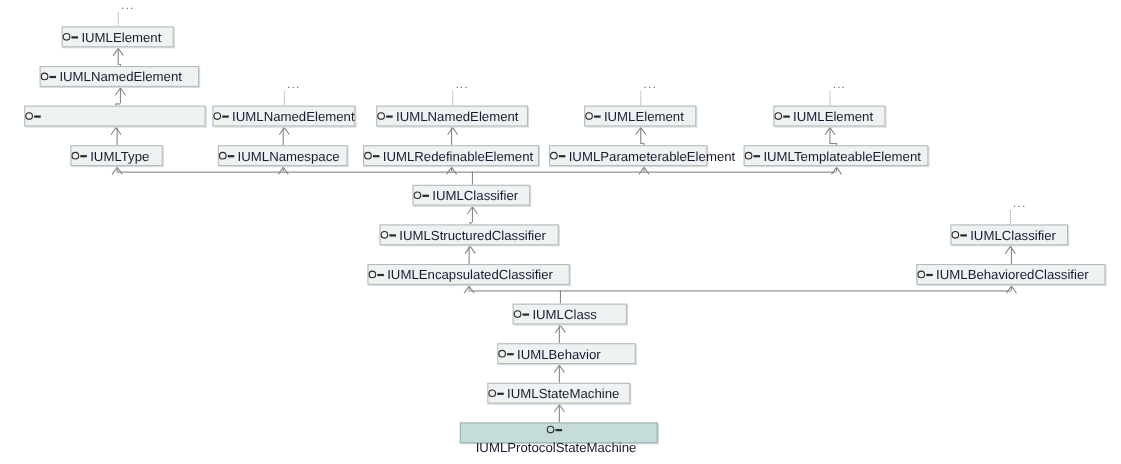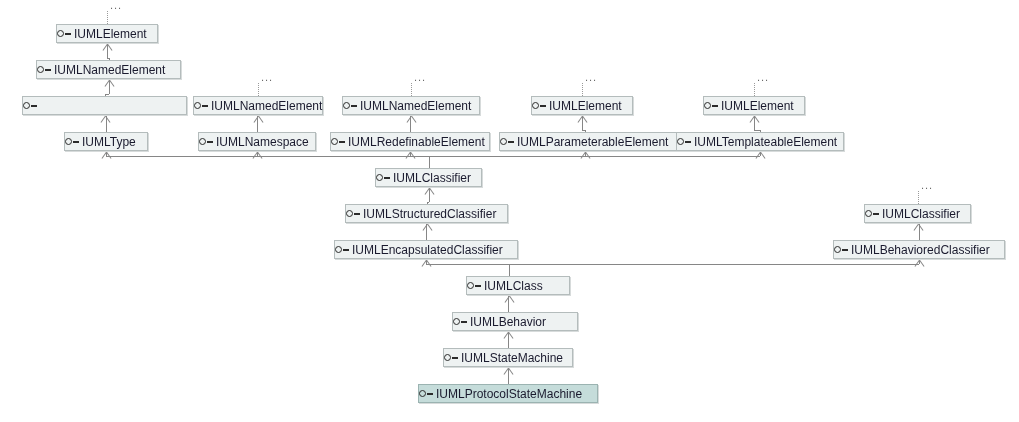"IUMLParameterableElement" div.node { width: 201px -> 144px }
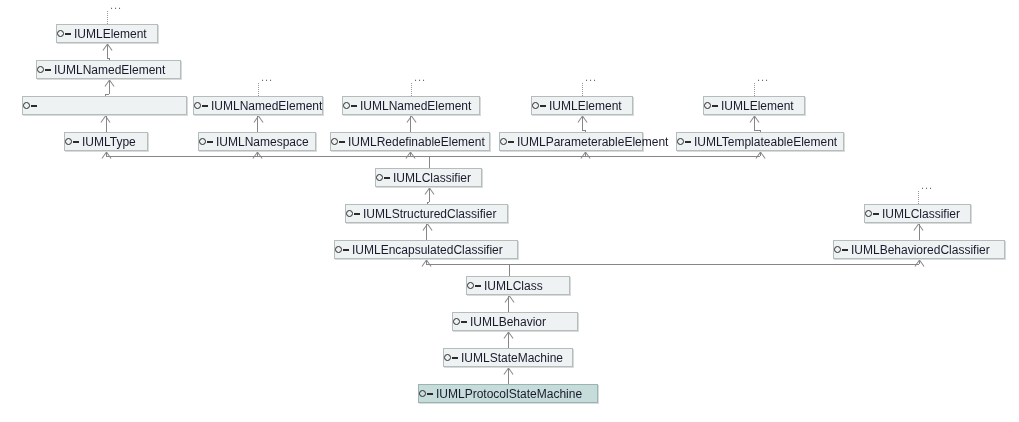"IUMLProtocolStateMachine" .node.selected { flex-direction: none -> column }
